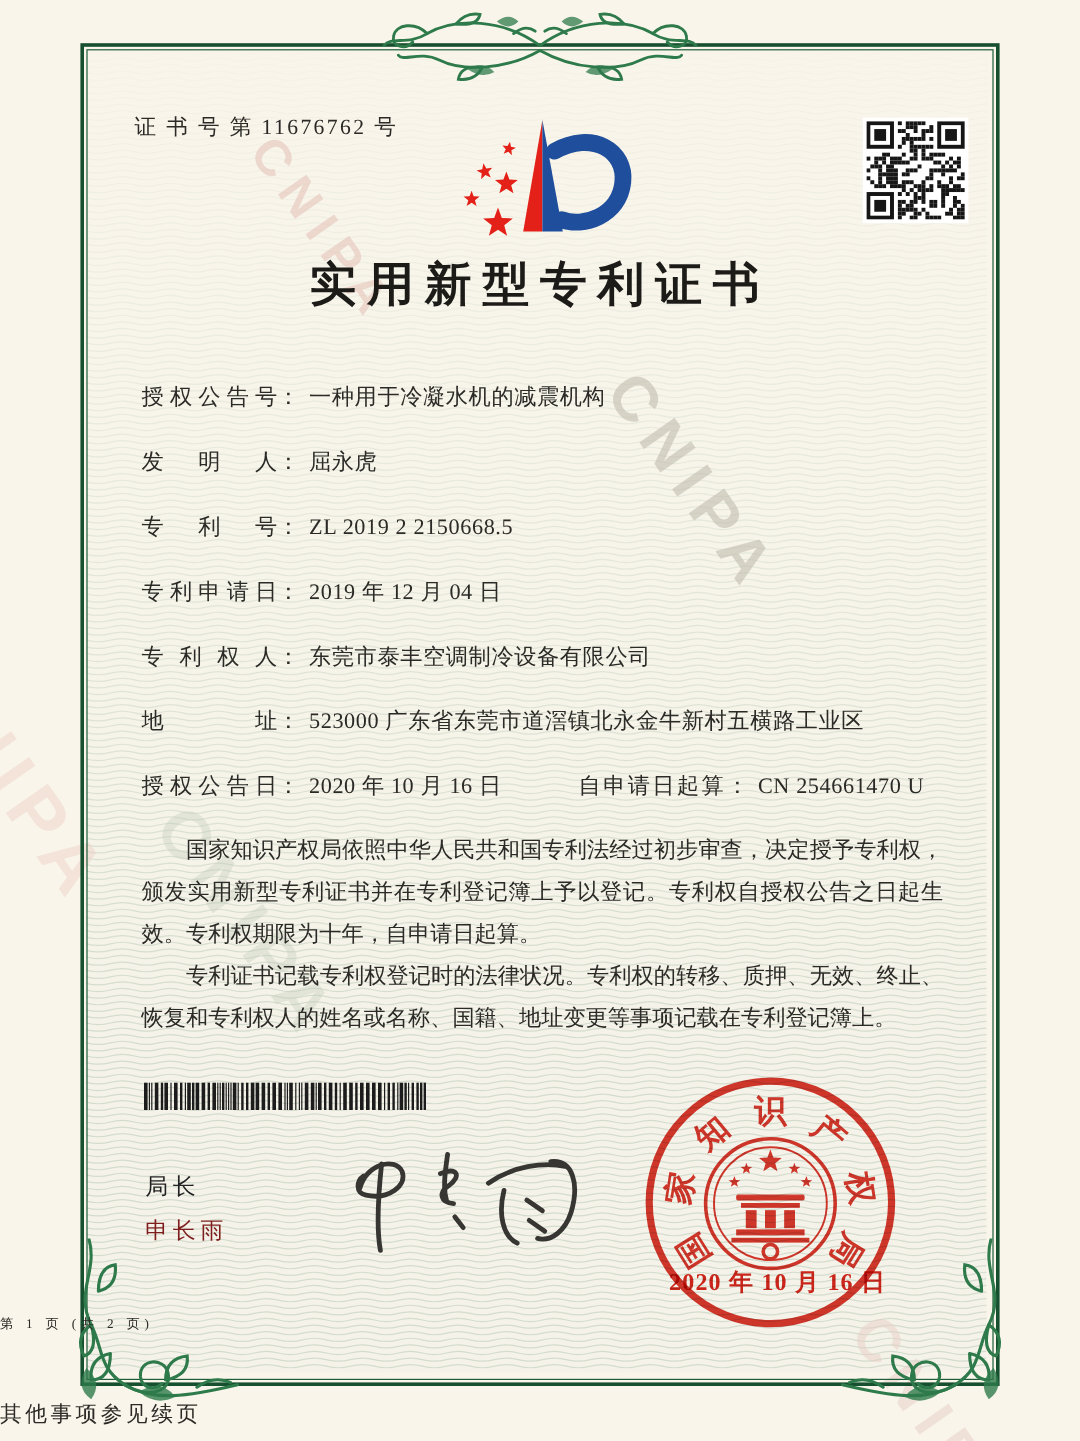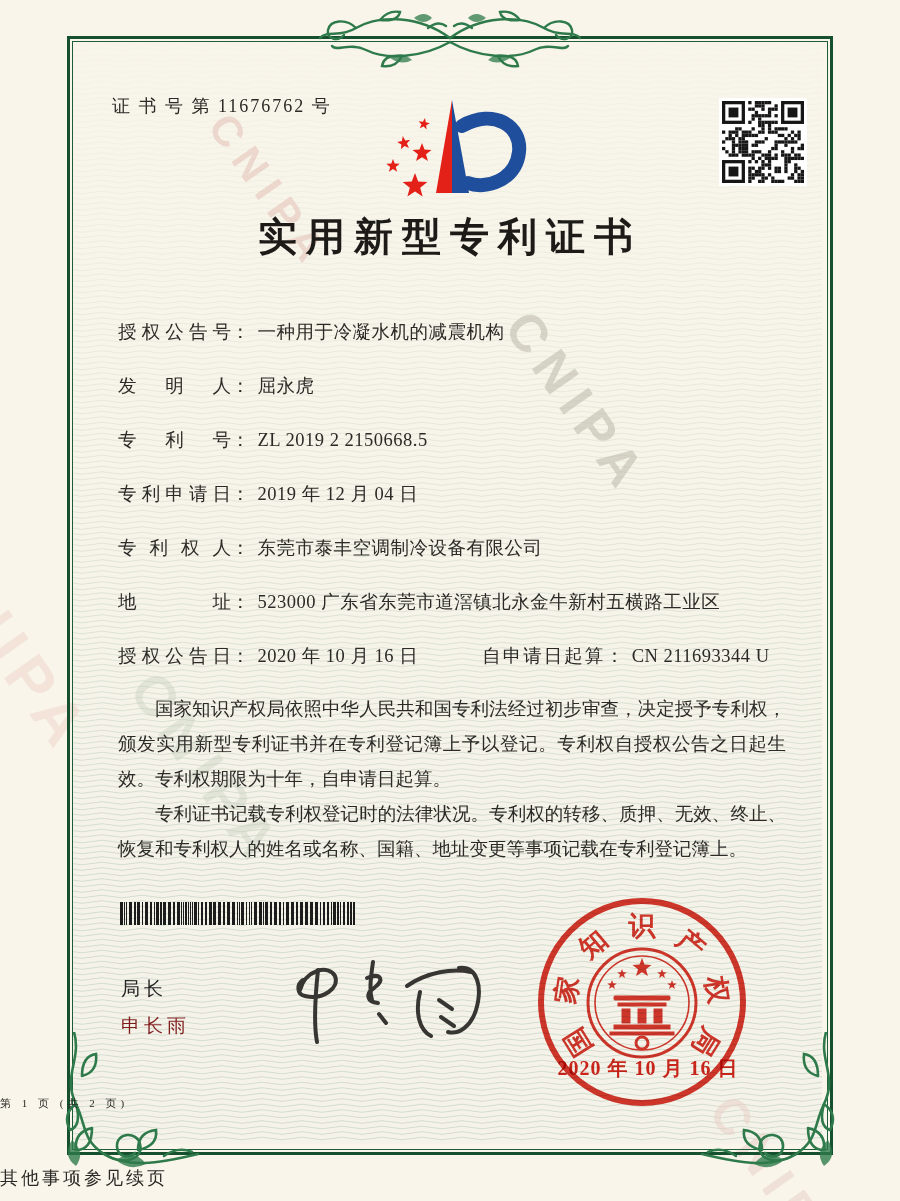"CN 211693344 U" span.fvalue { text: 211693344 -> 254661470 }
